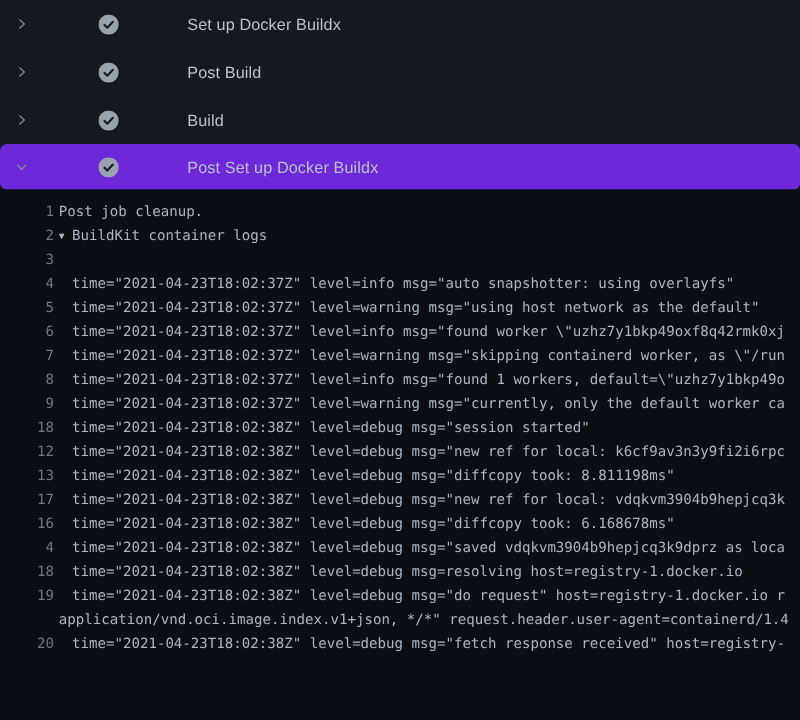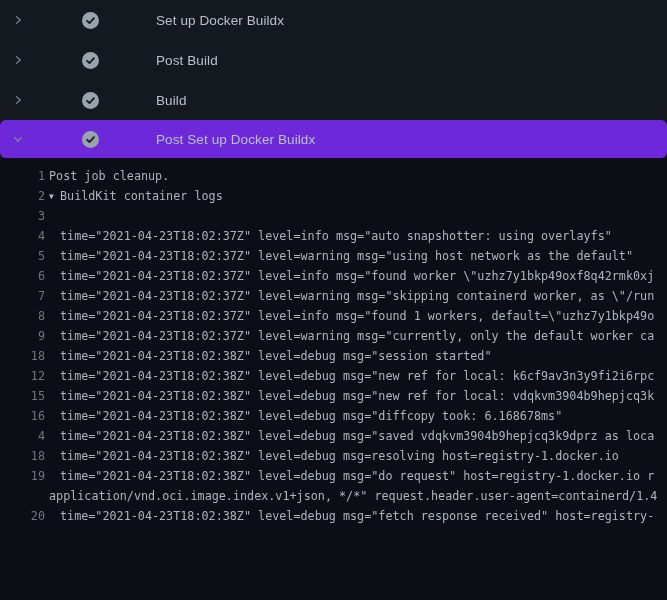"13" div.log-row { html: none -> <div><span>13</span><span>time="2021-04-23T18:02:38Z" level=debug msg="diffcopy took: 8.811198ms"</span></div> }
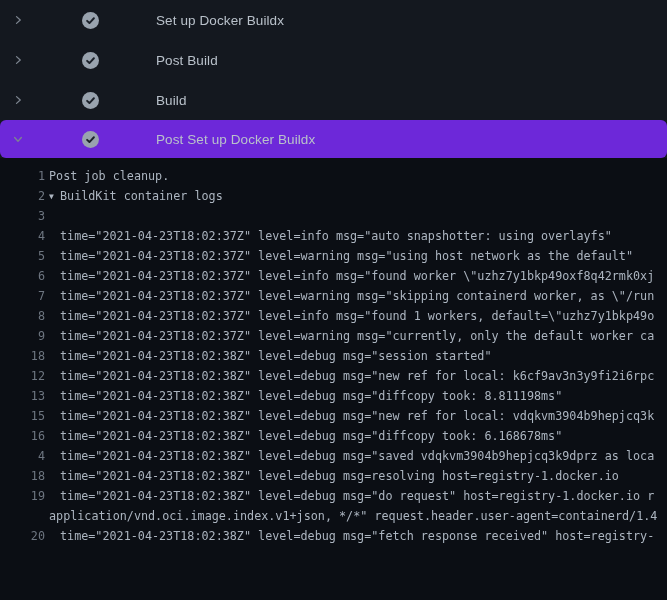"15" span.gutter { text: 15 -> 17 }
